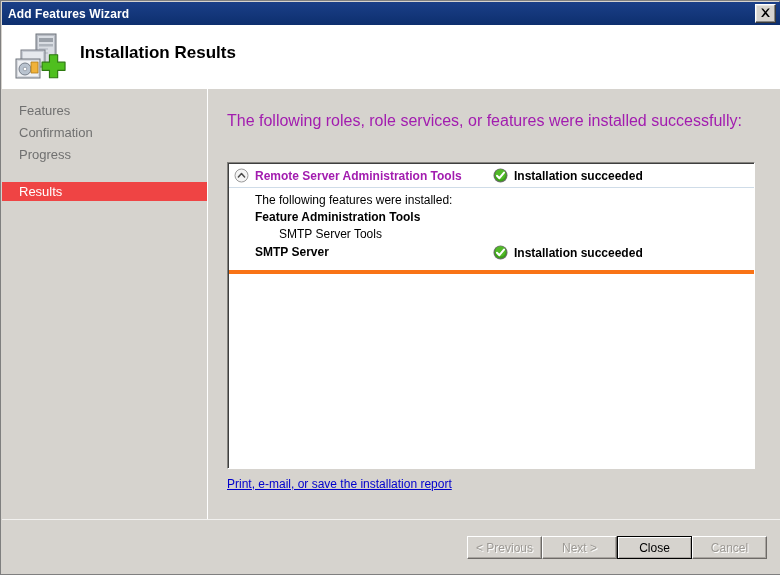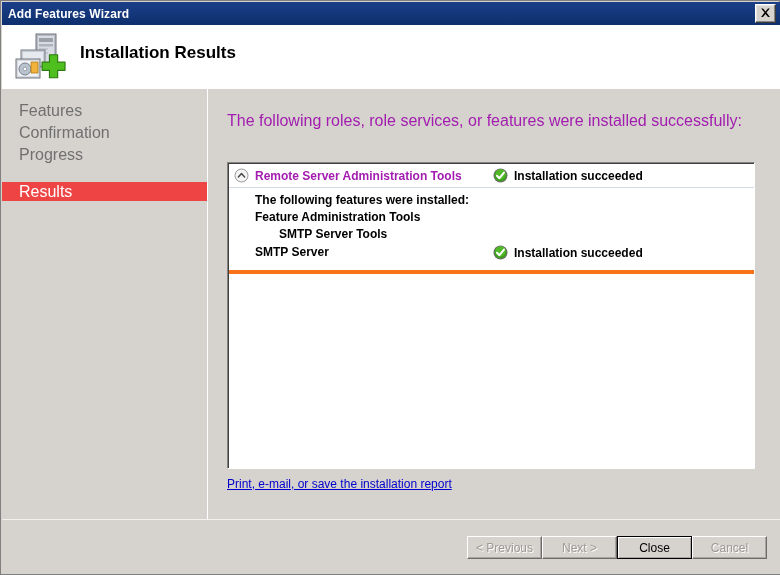"Features" .nav-item { font-size: 16px -> 13px }
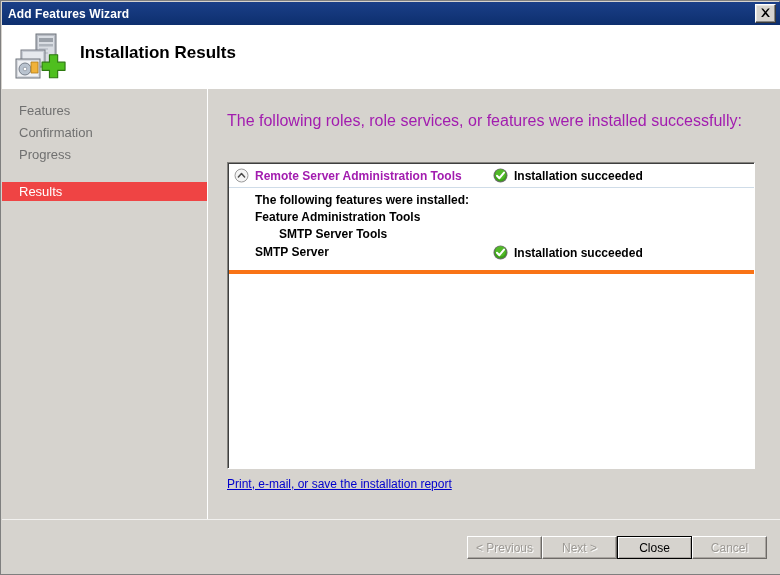"The following features were installed:" .detail-line { font-weight: bold -> none }
